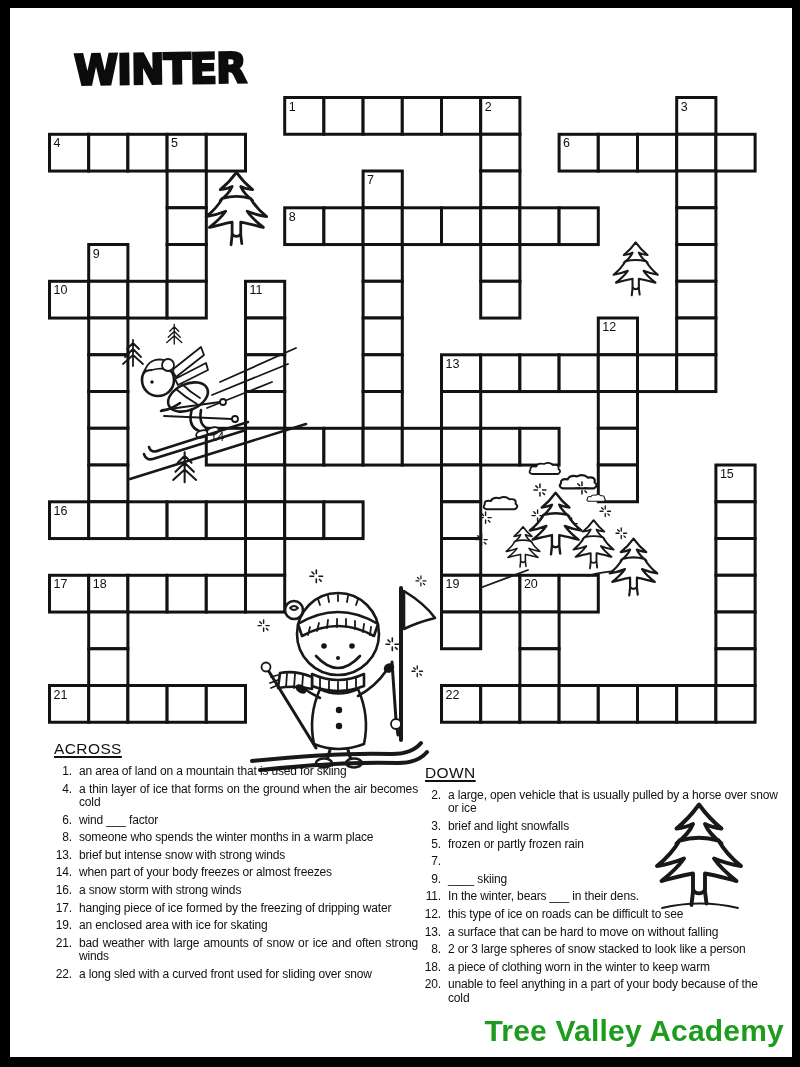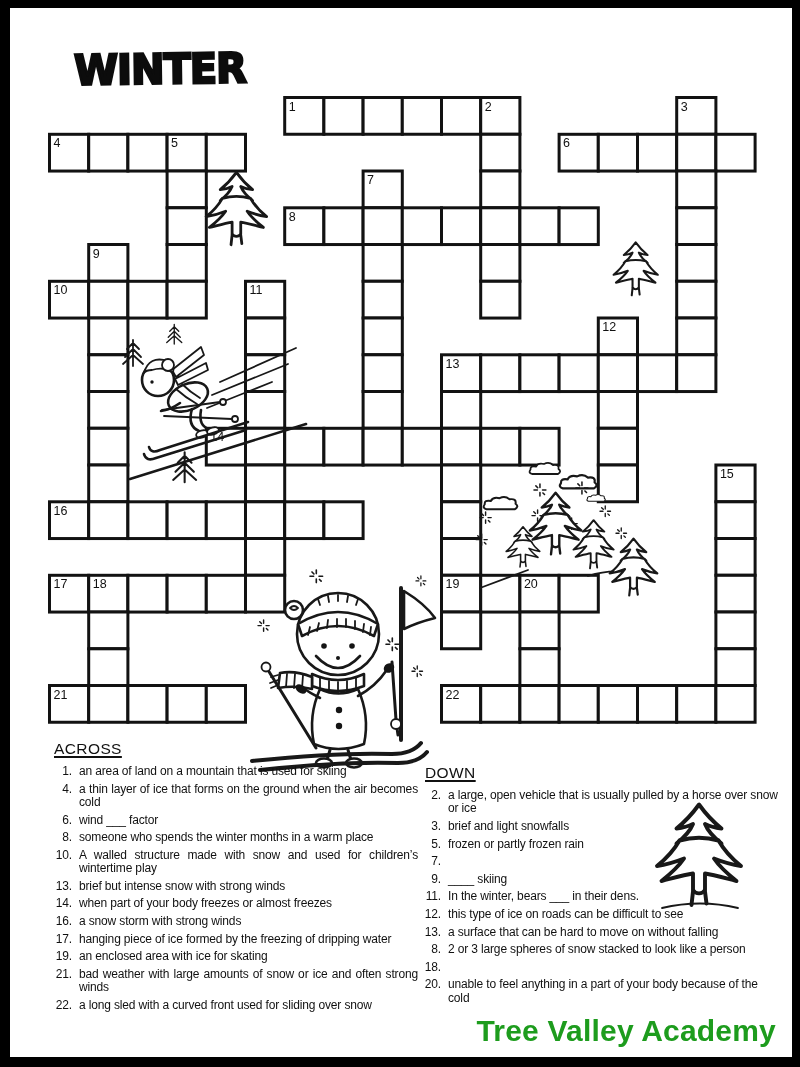"10." div.clue { html: <div> <span>10.</span> <span>A walled structure made with snow and used for children’s wintertime play</span> </div> -> none }
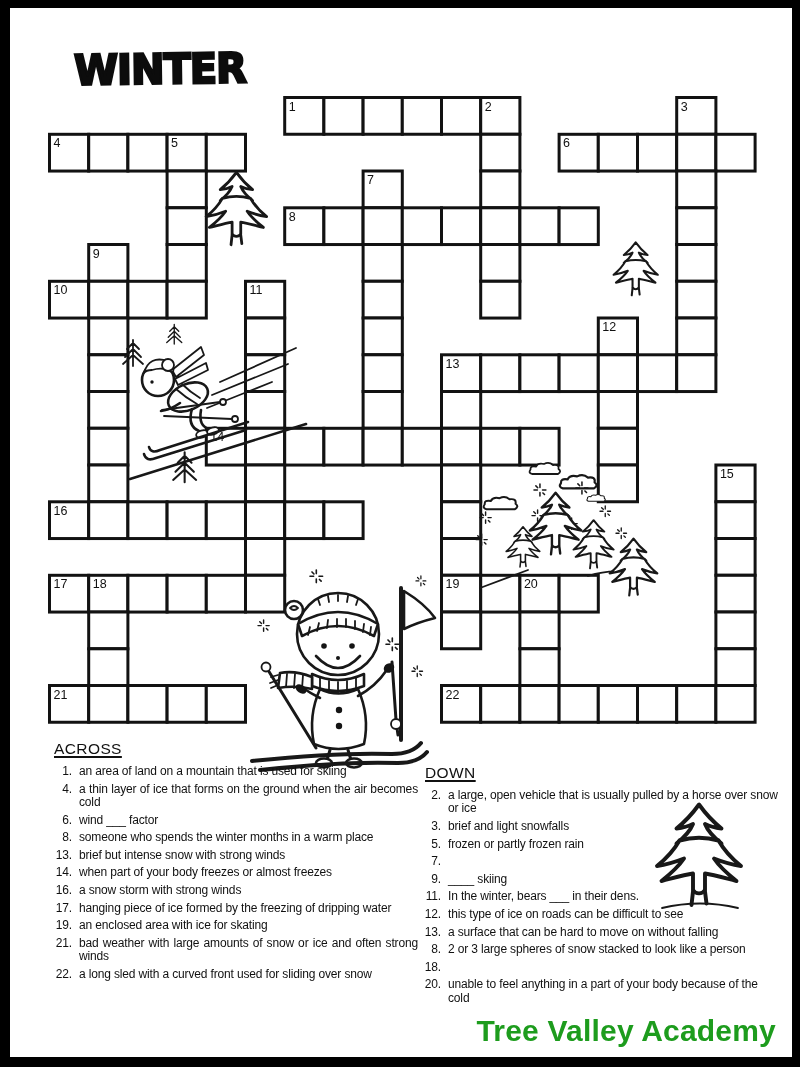"a piece of clothing worn" span.txt { html: none -> <span>a piece of clothing worn in the winter to keep warm</span> }
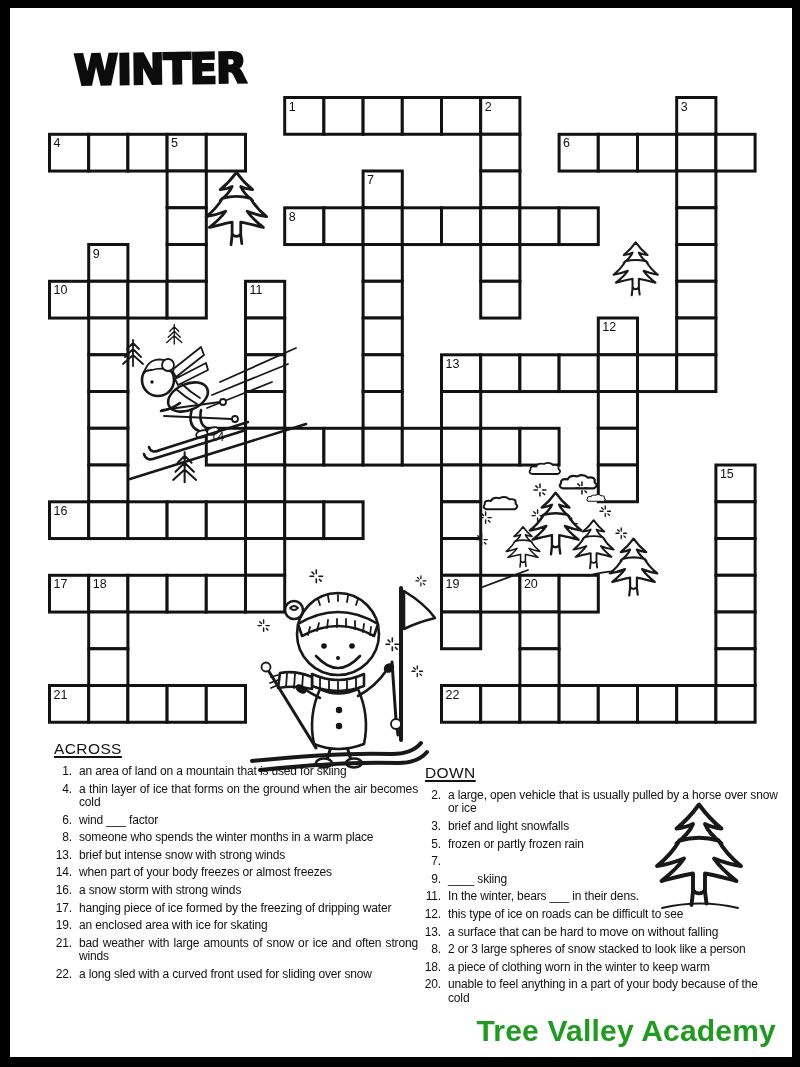"Tree Valley Academy" .brand { right: 24px -> 16px }
